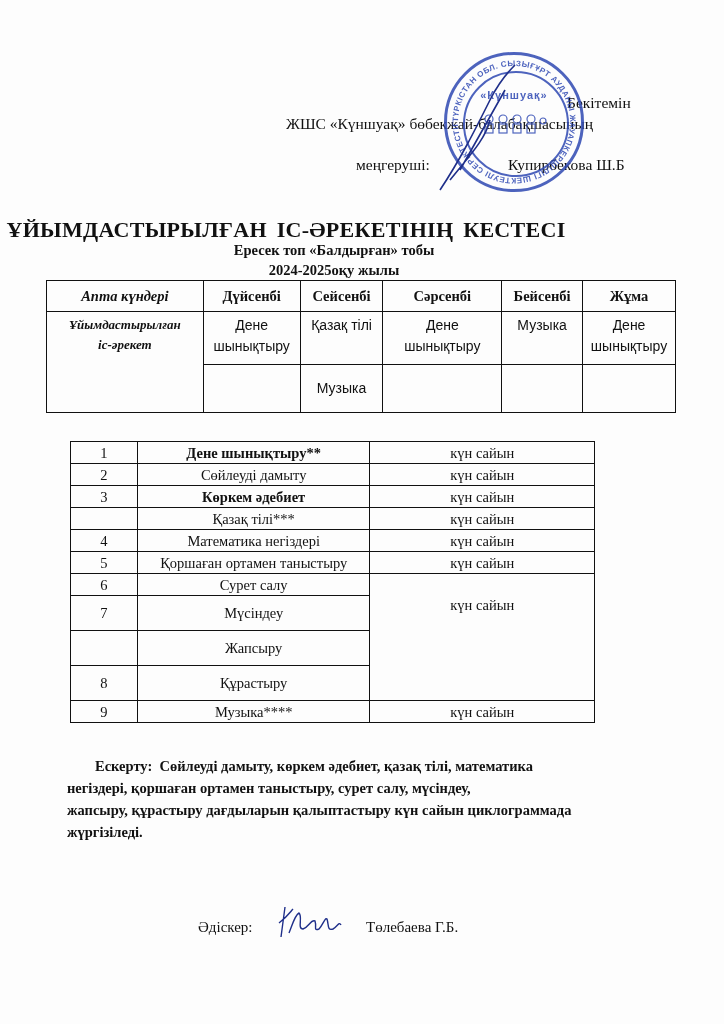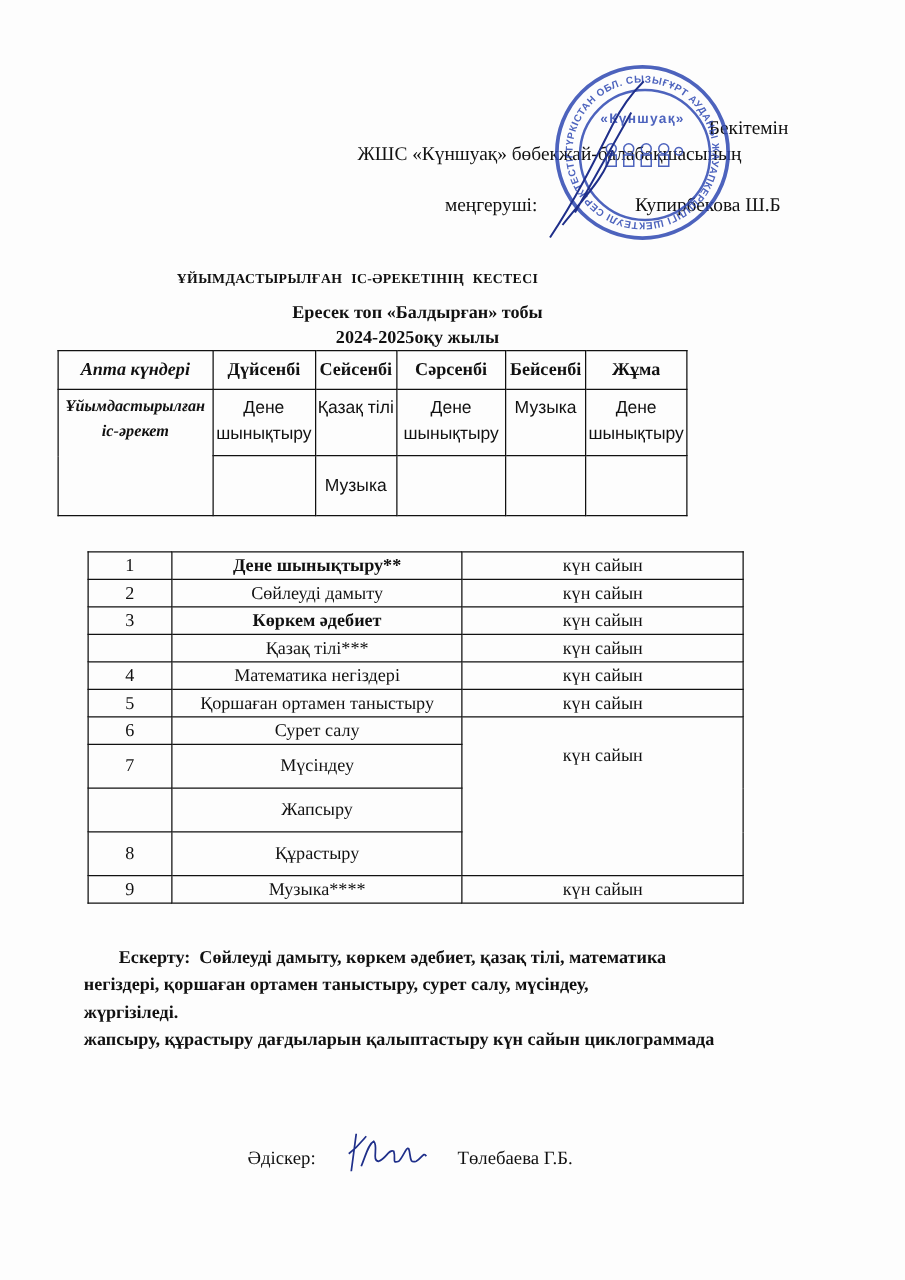"ҰЙЫМДАСТЫРЫЛҒАН ІС-ӘРЕКЕТІНІҢ КЕСТЕСІ" h1.title { font-size: 11px -> 22px }
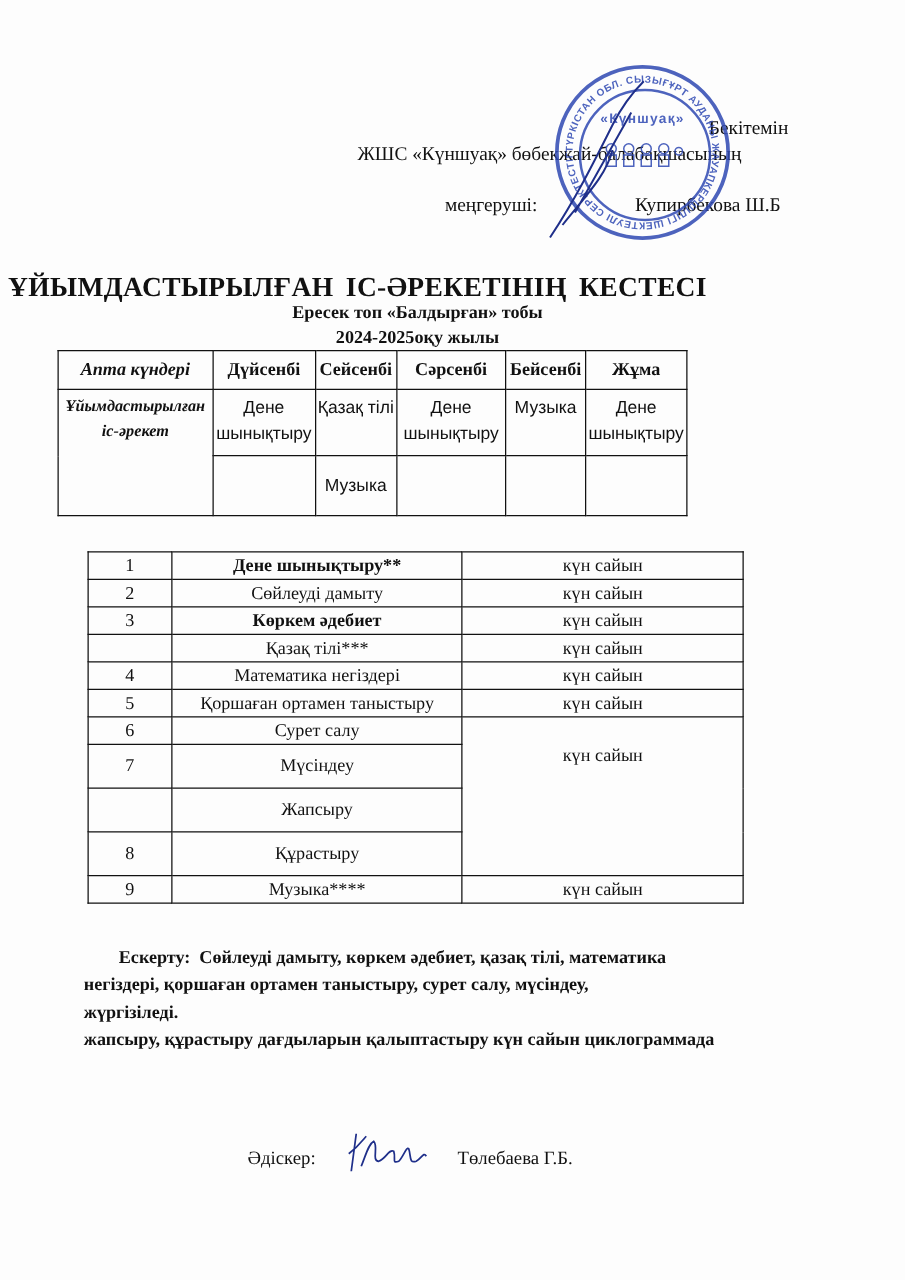"Апта күндері" .t1 { width: 504px -> 630px }
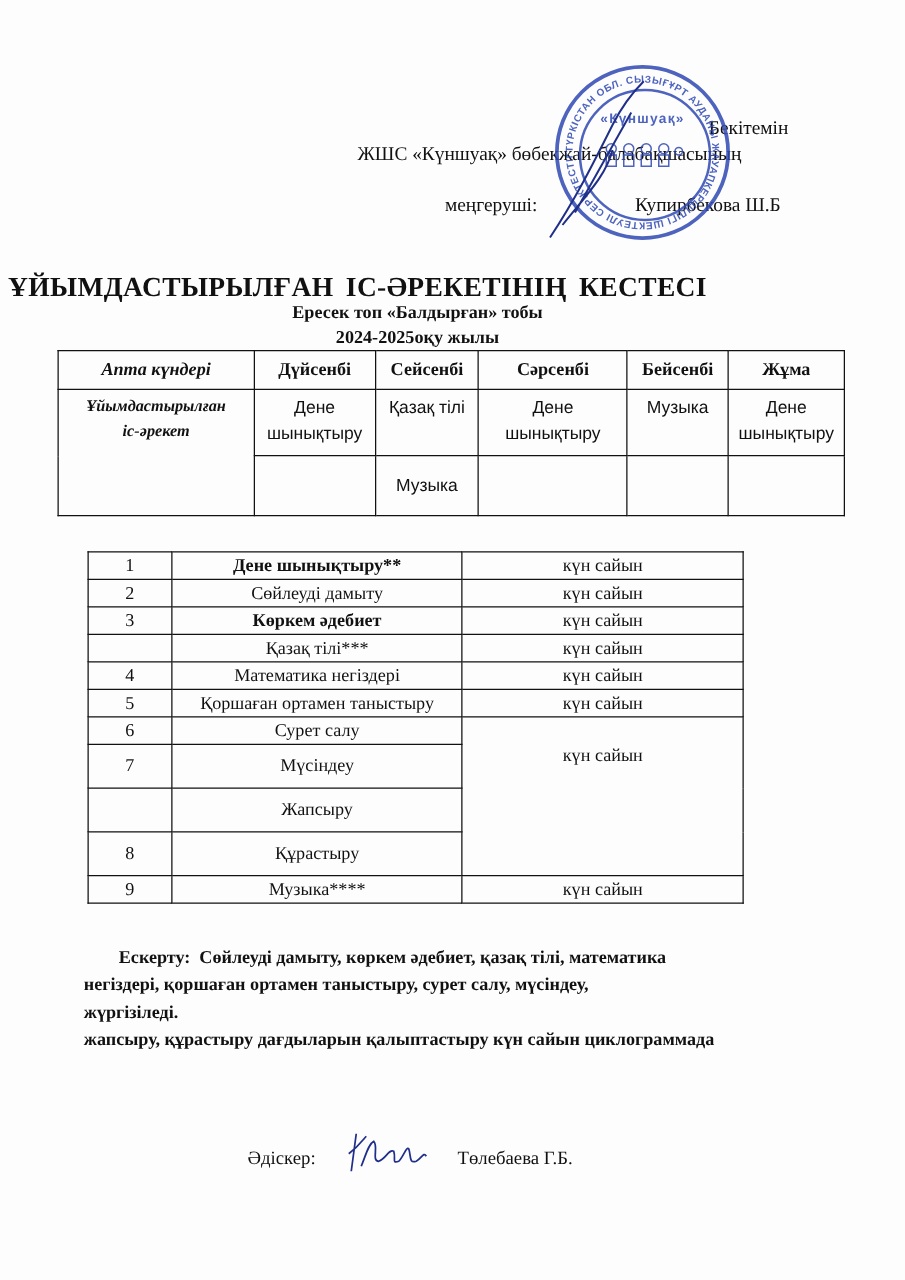"жүргізіледі." p { order: before "жапсыру, құрастыру дағдыларын" -> after "жапсыру, құрастыру дағдыларын" }
